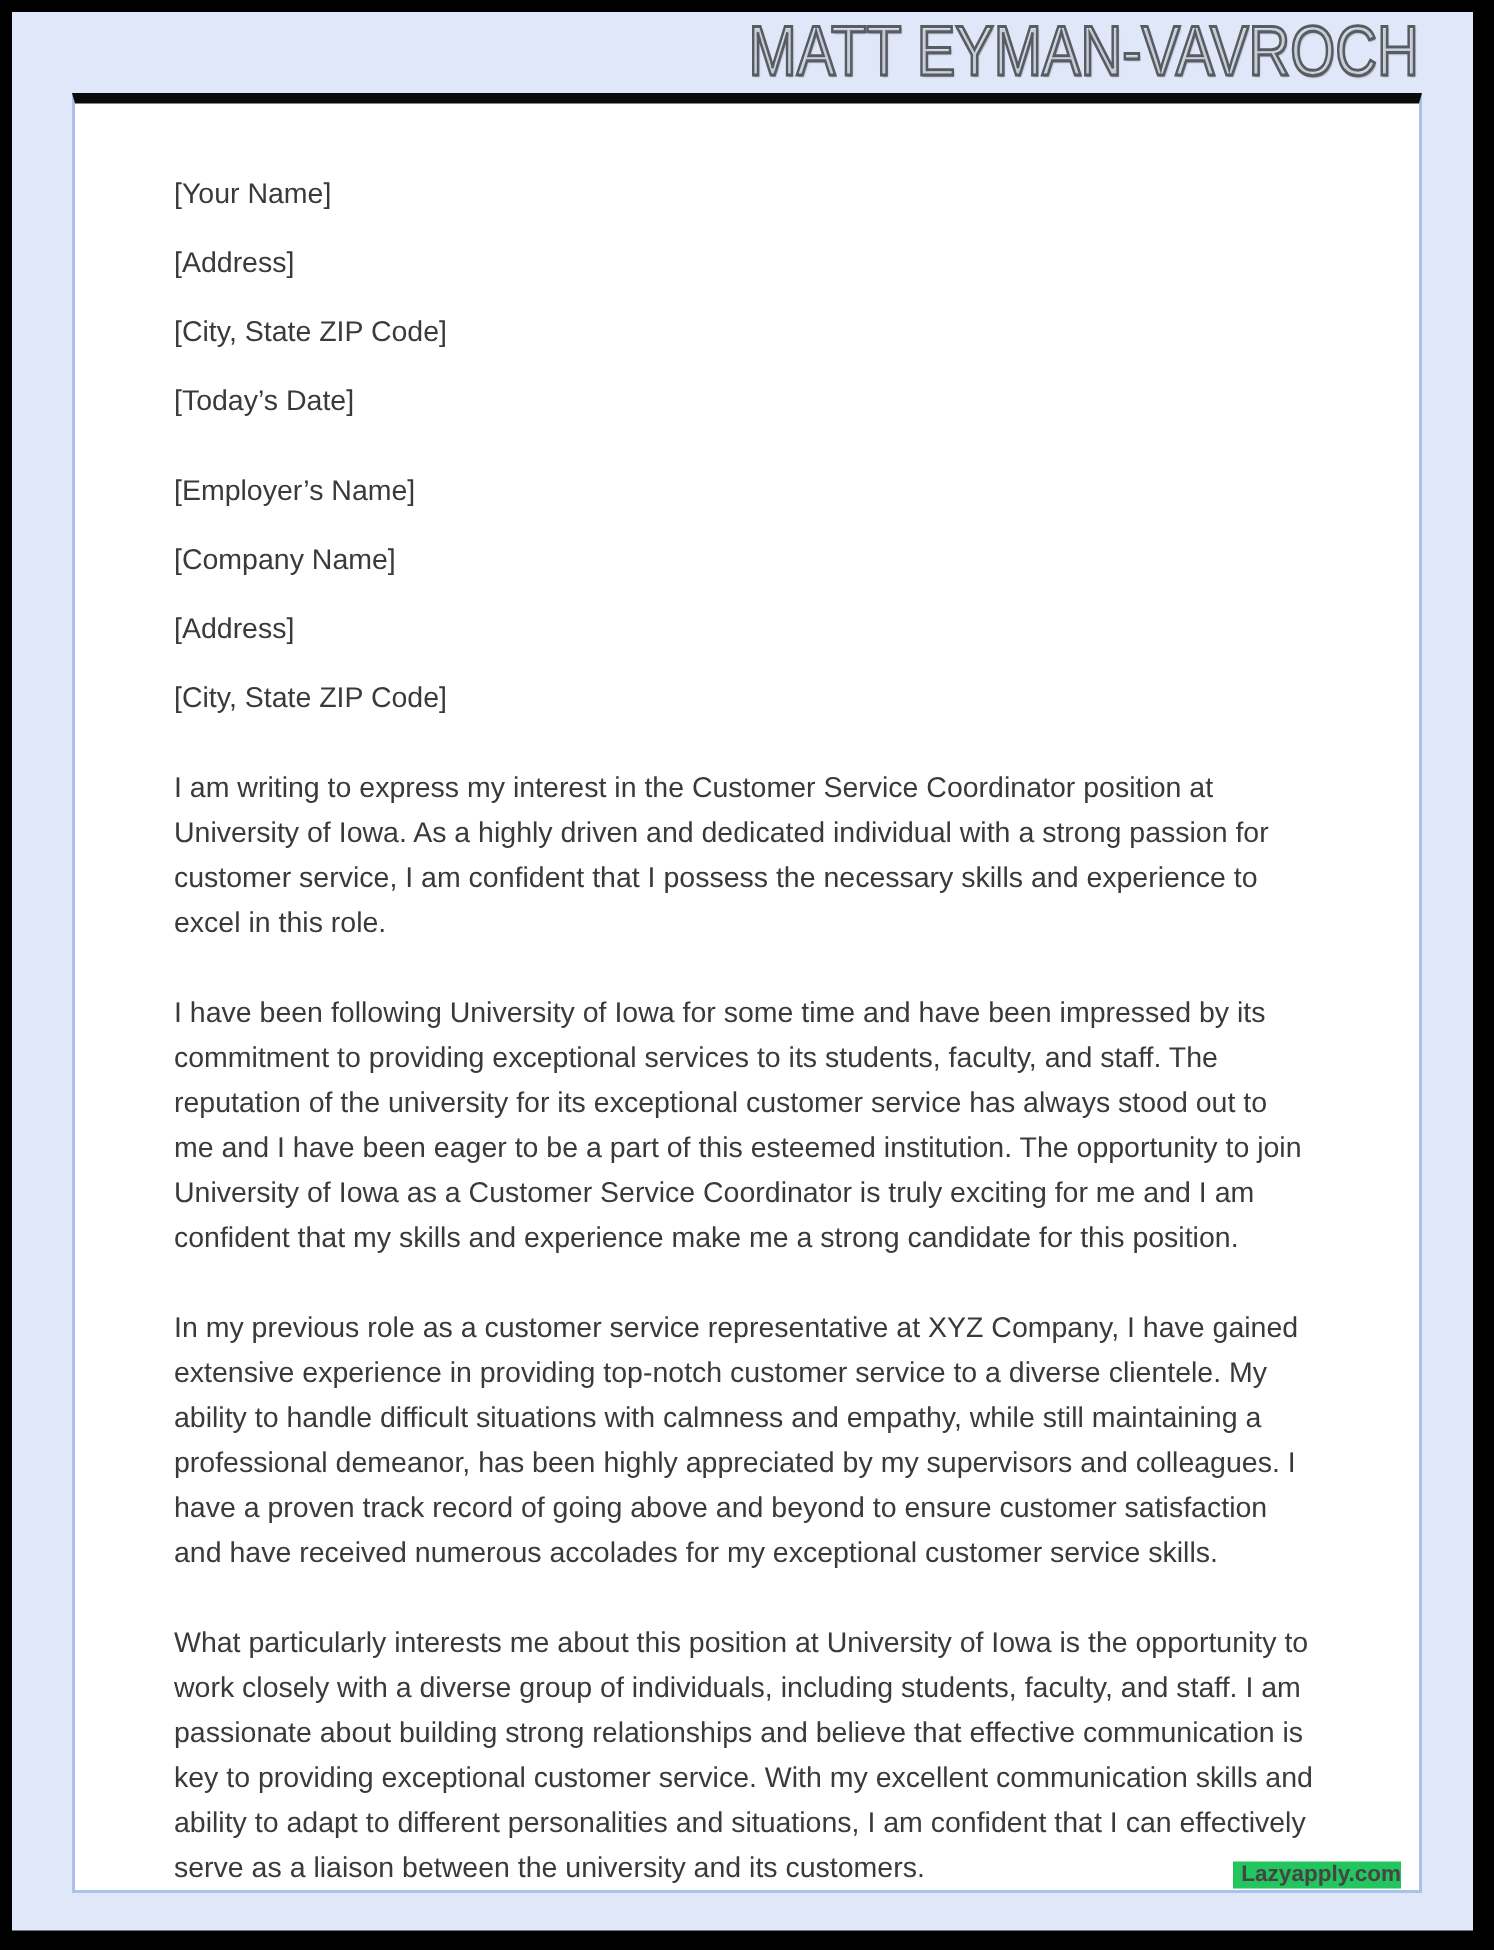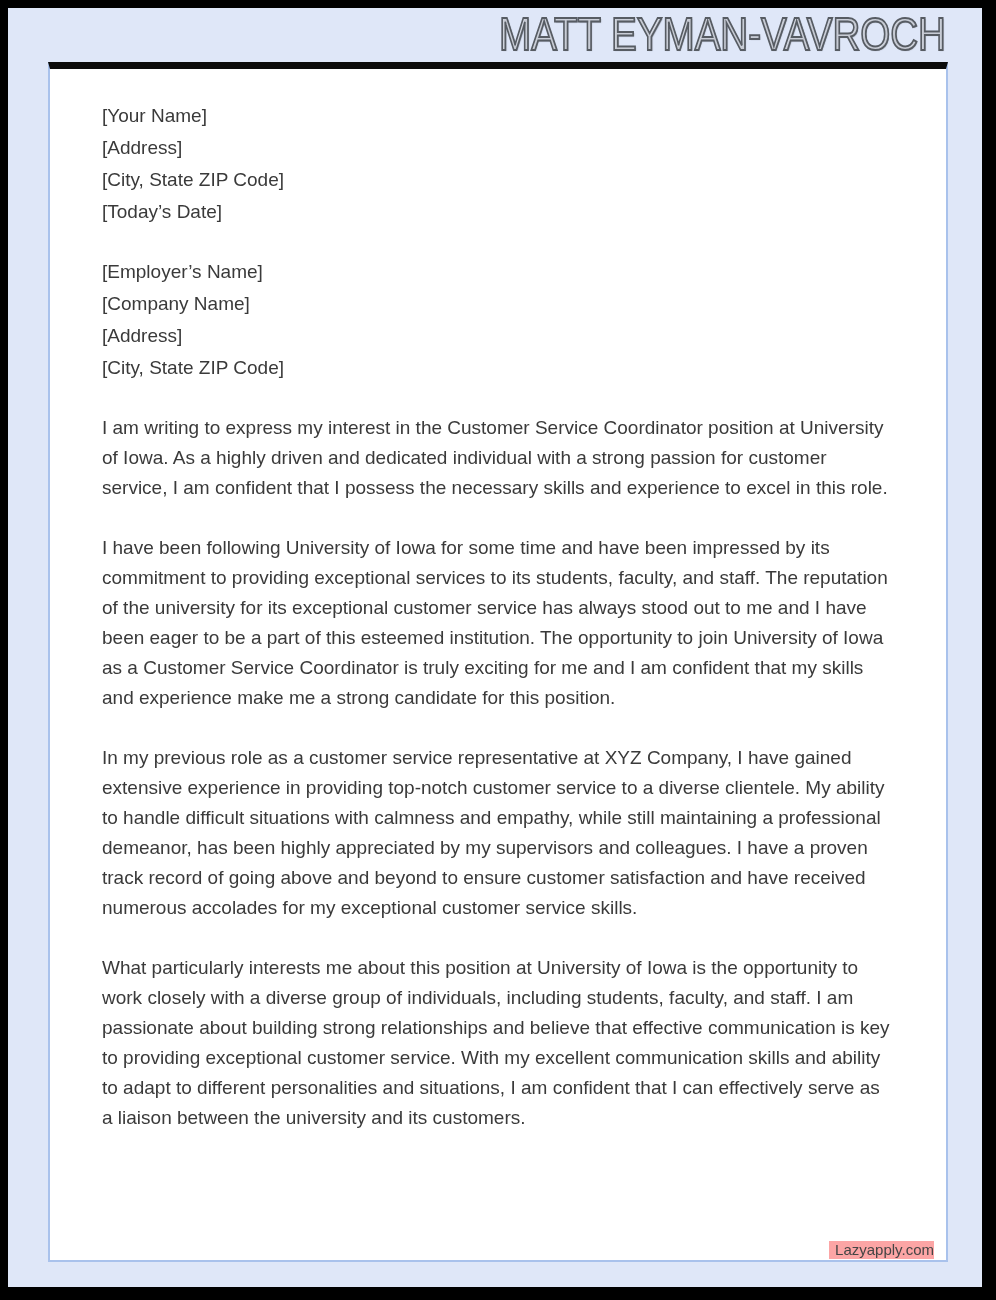"[Your Name]" .line, .para, .salutation { margin: 2px -> 16px }
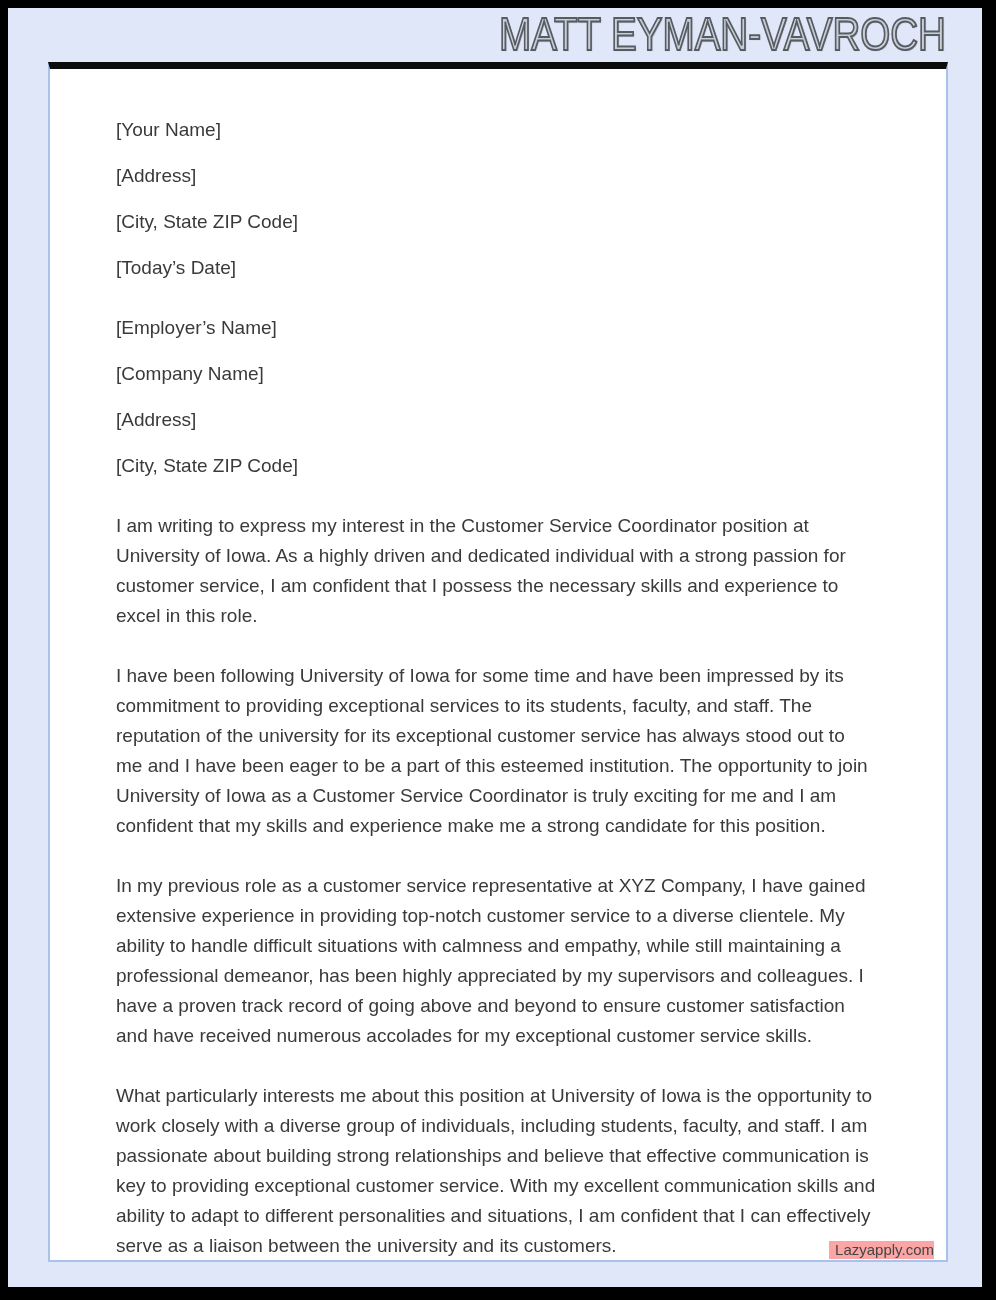"Lazyapply.com" .brand-footer { background: #fca5a5 -> #22c55e; font-weight: none -> bold }
